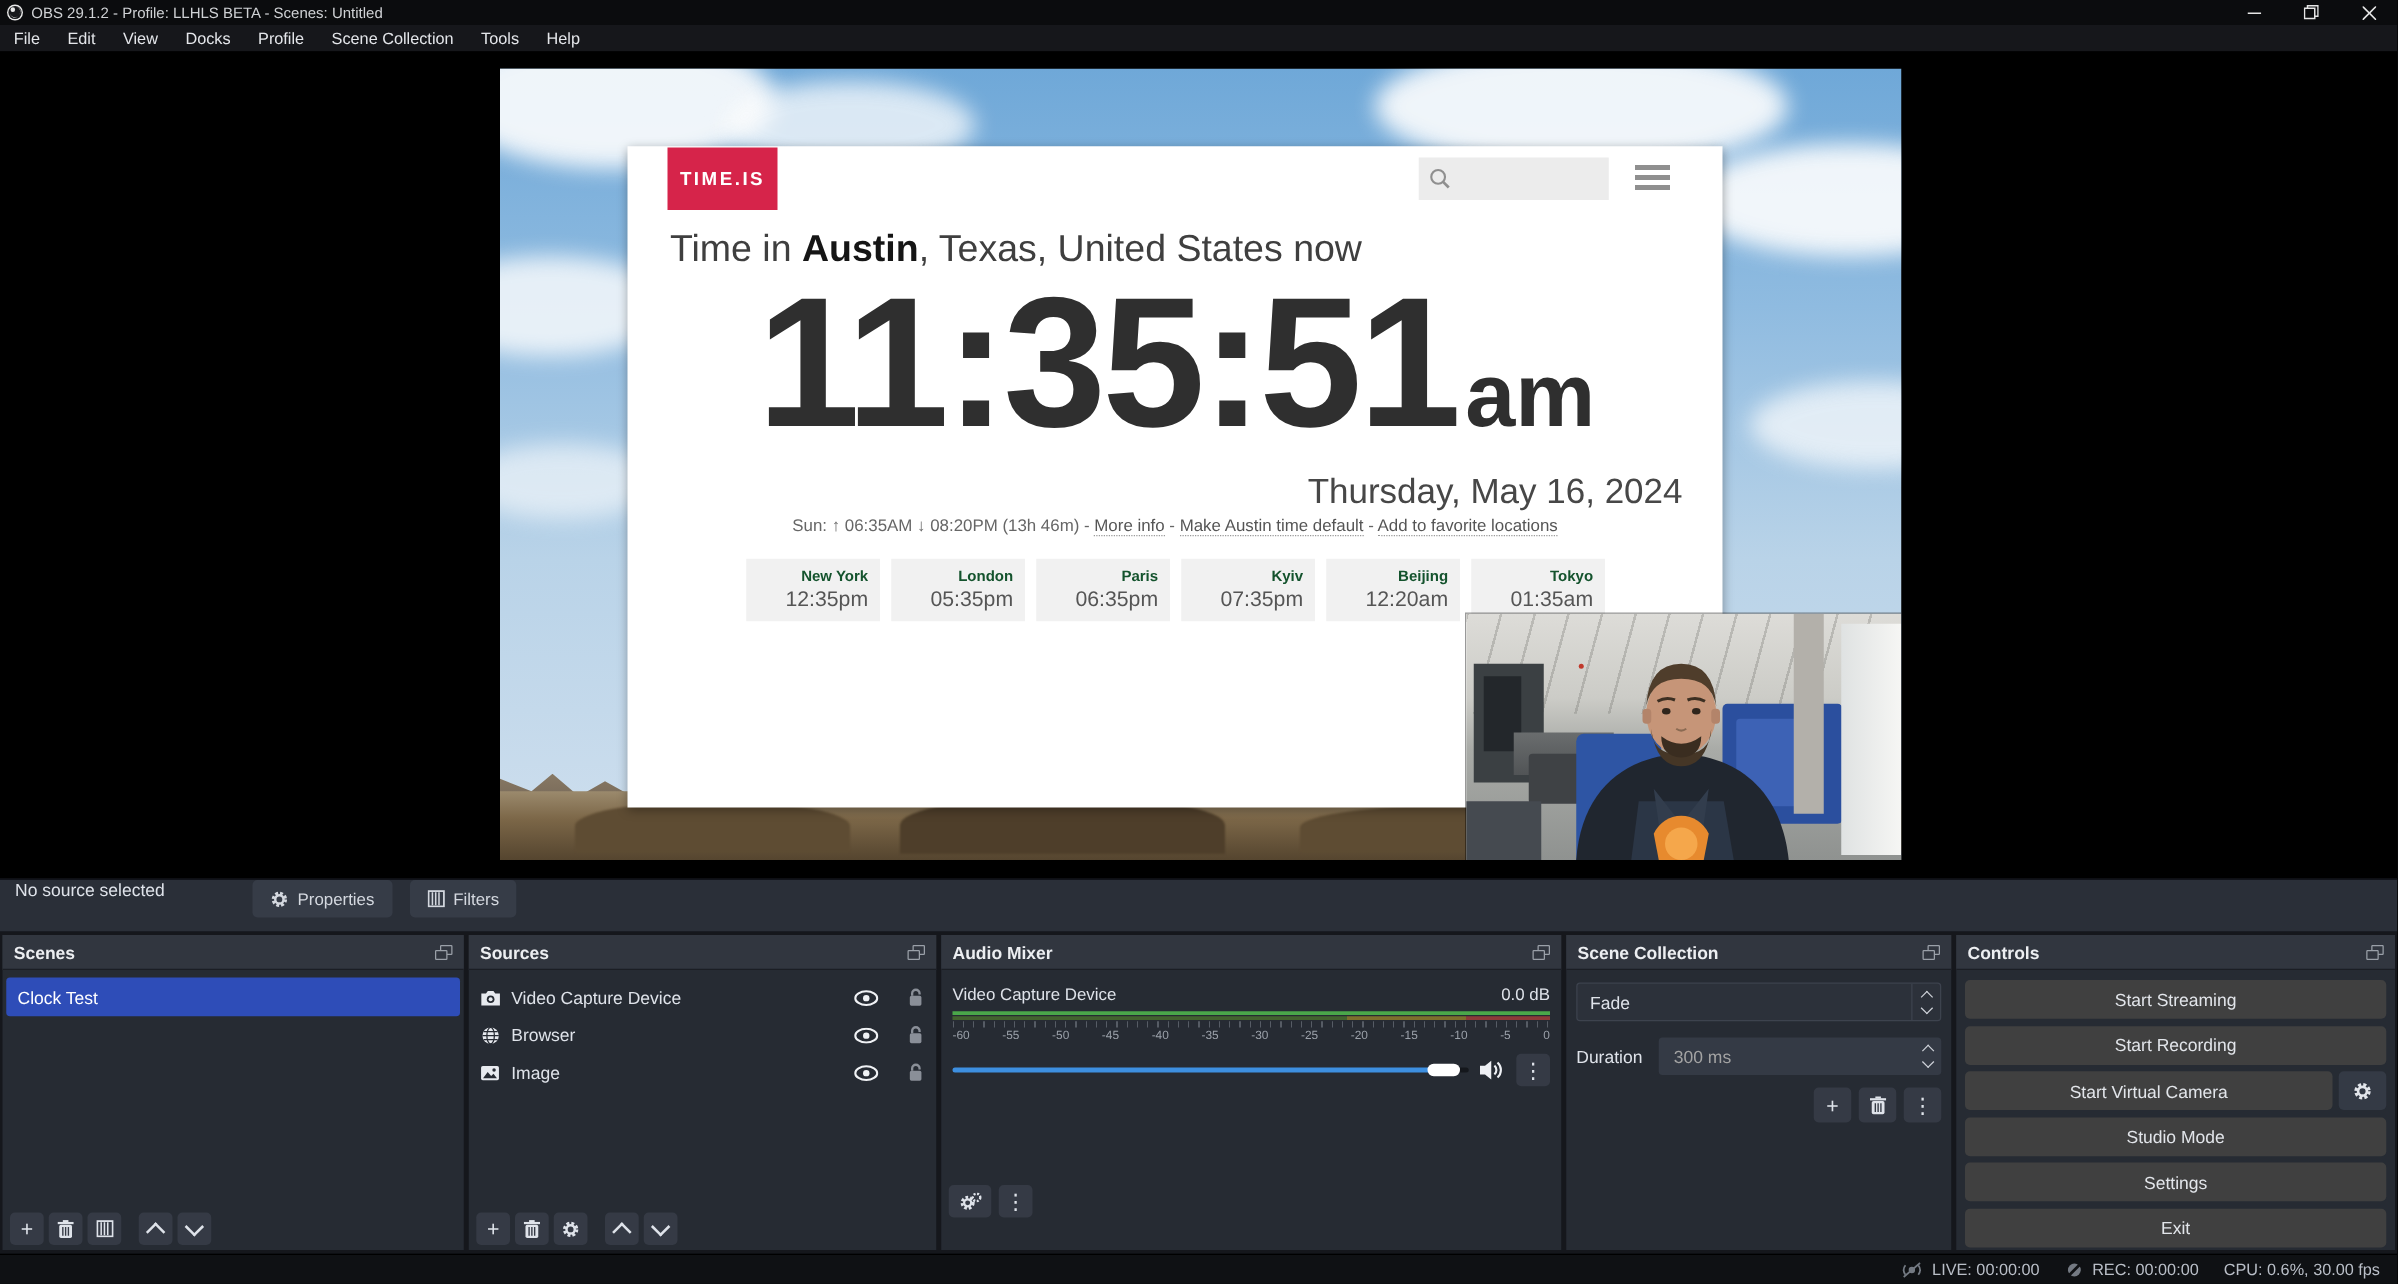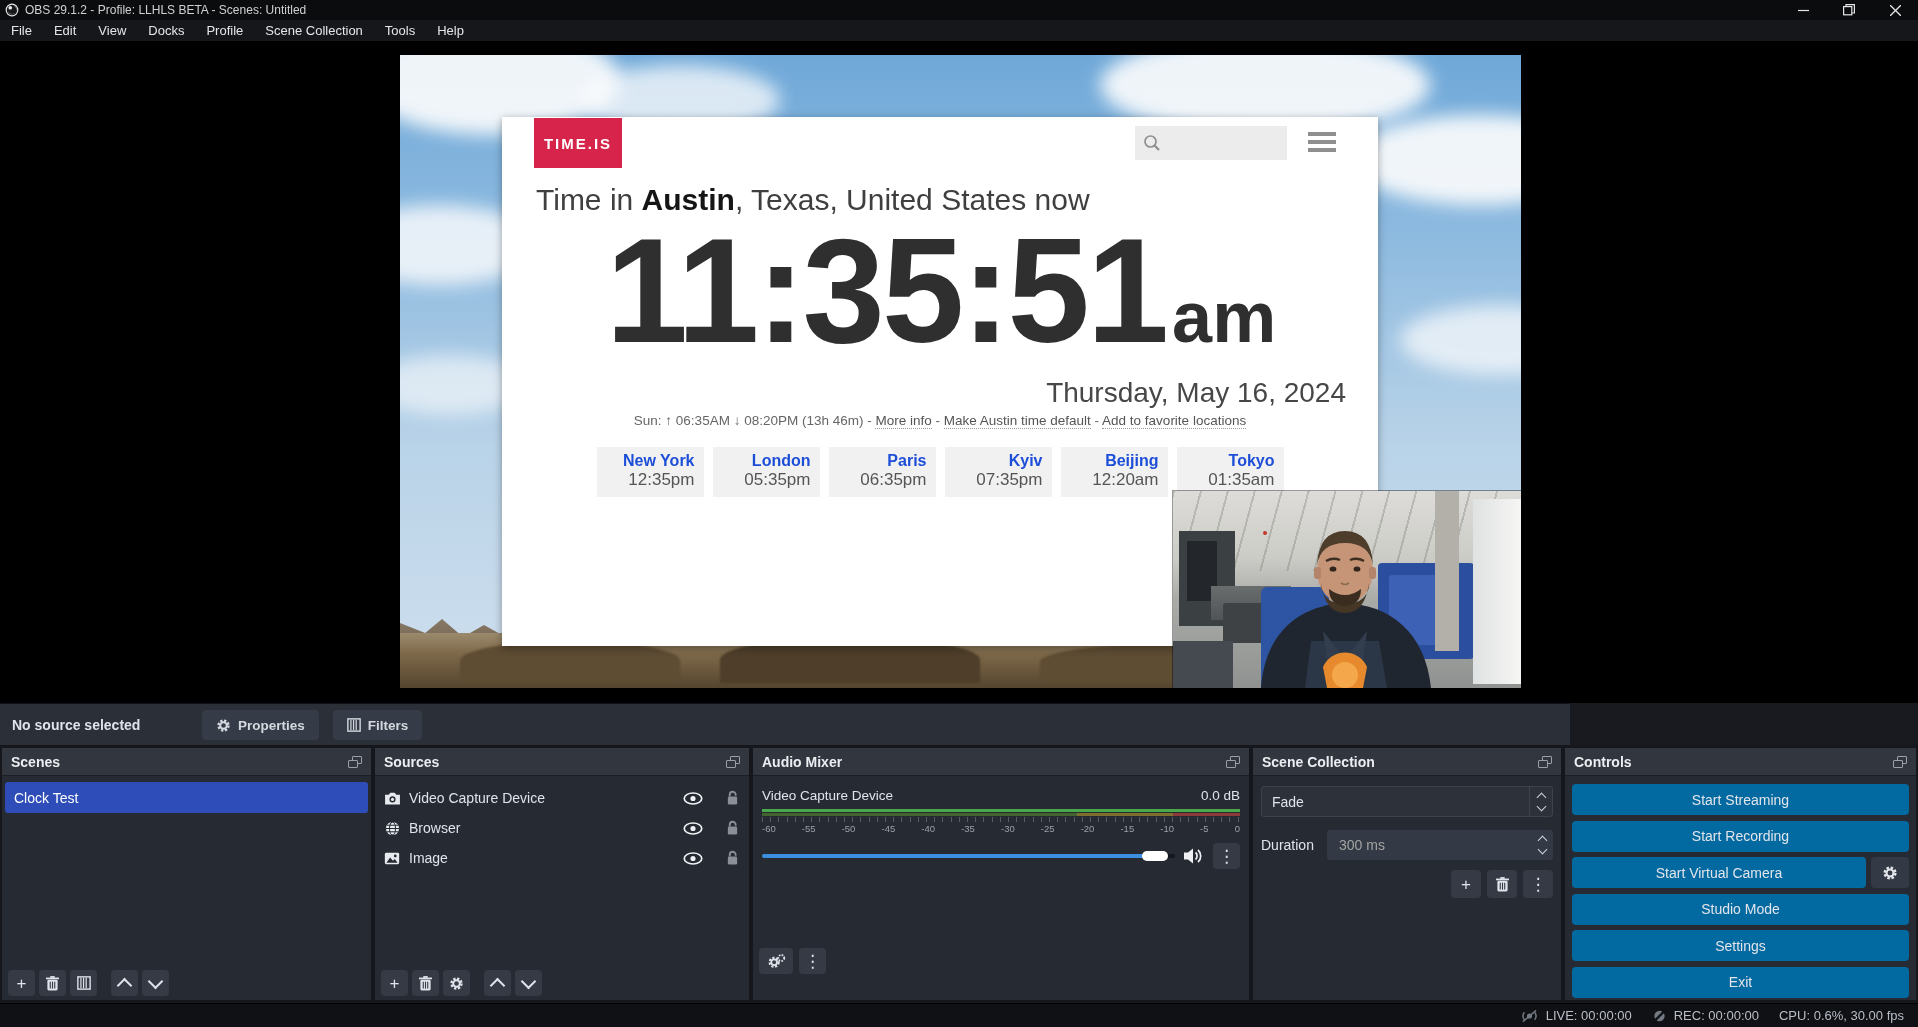"New York" .clock-box .city { color: #1d4ed8 -> #14532d; font-size: 16px -> 12px }
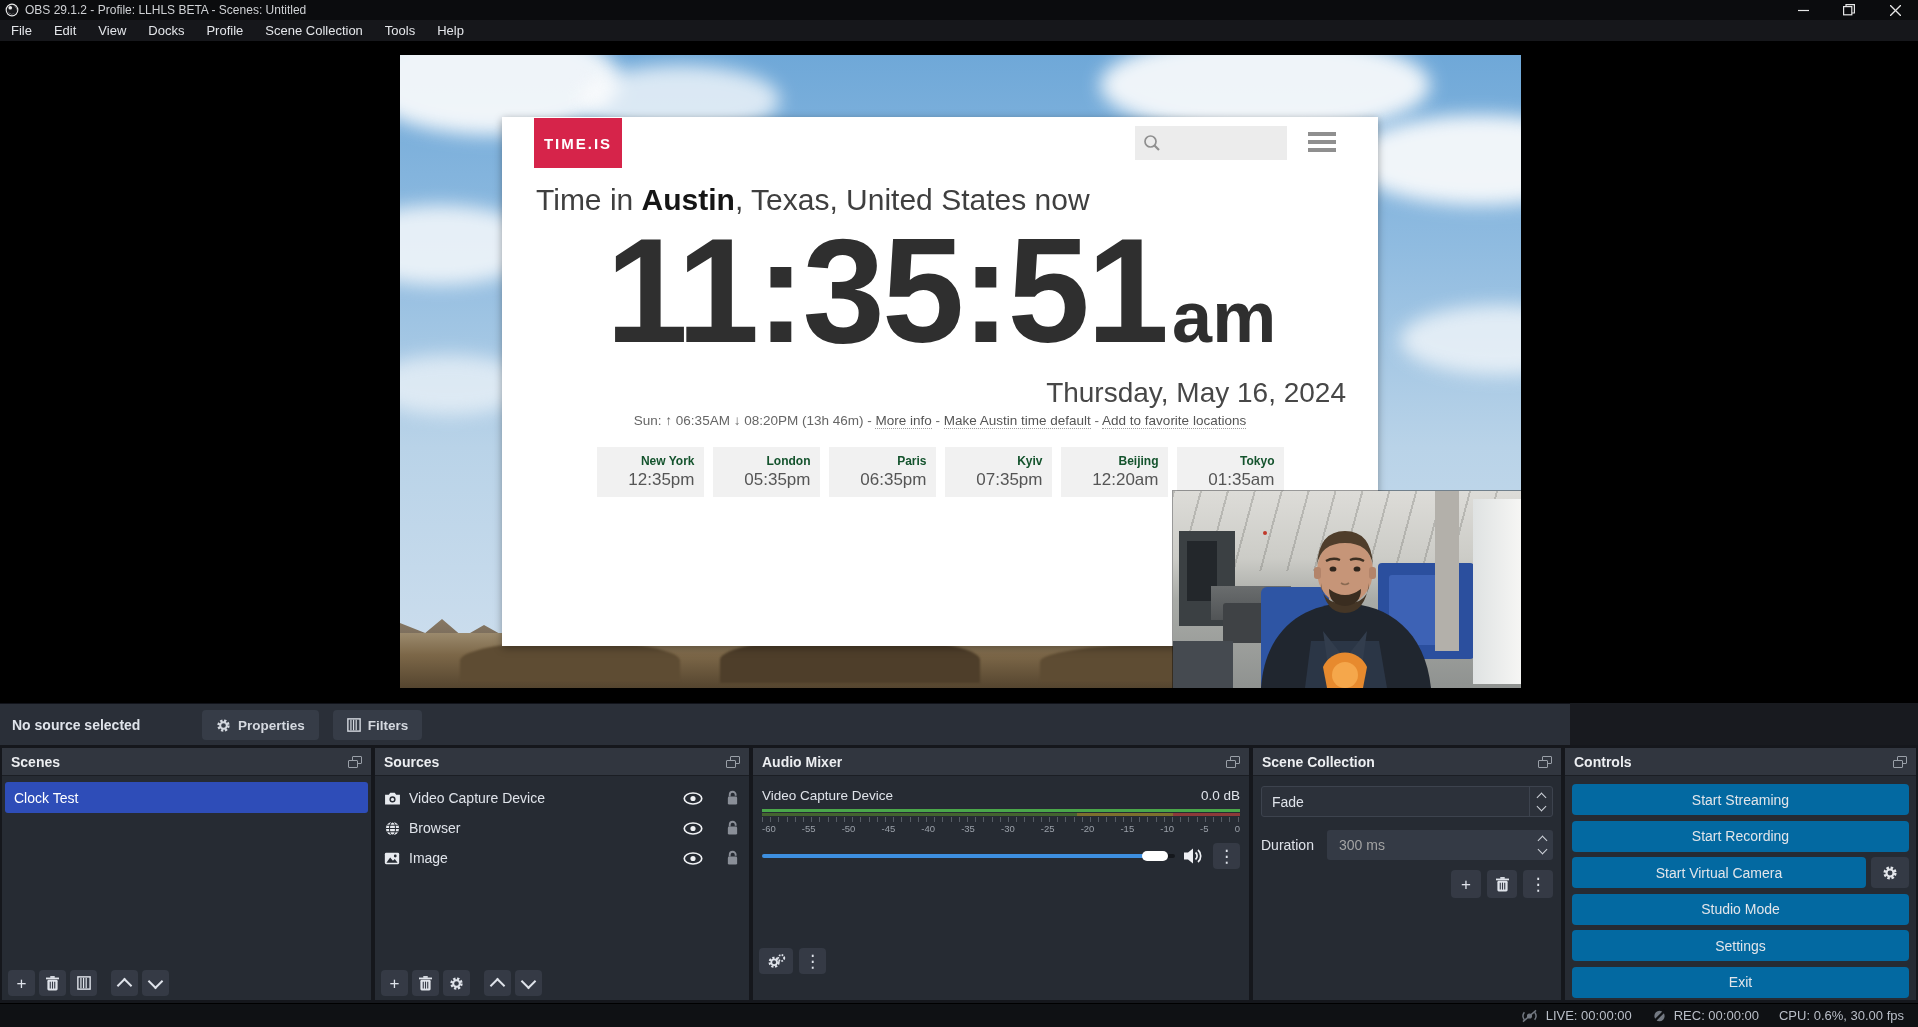"No source selected" #srcbar { align-items: center -> none; font-weight: bold -> none; width: 1570px -> 1918px }
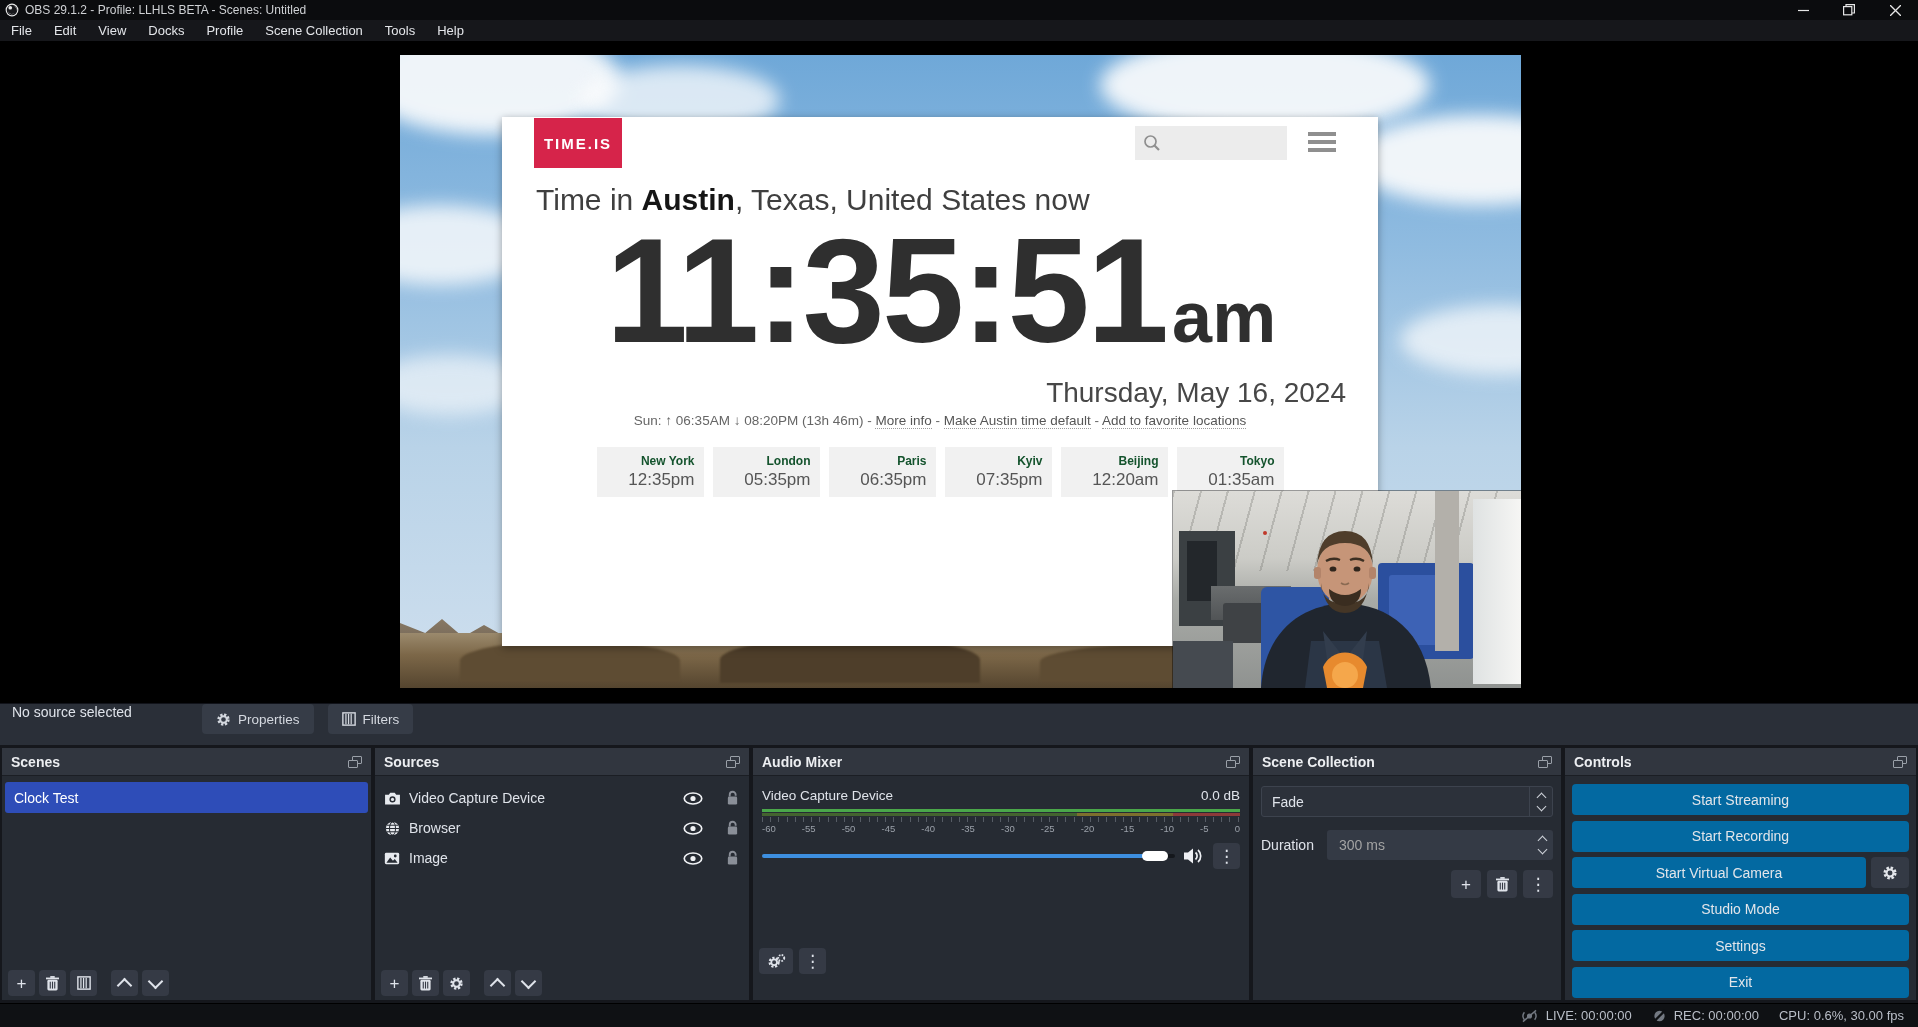"Start Streaming" .ctl-btn { background: #0369a1 -> #404040 }
